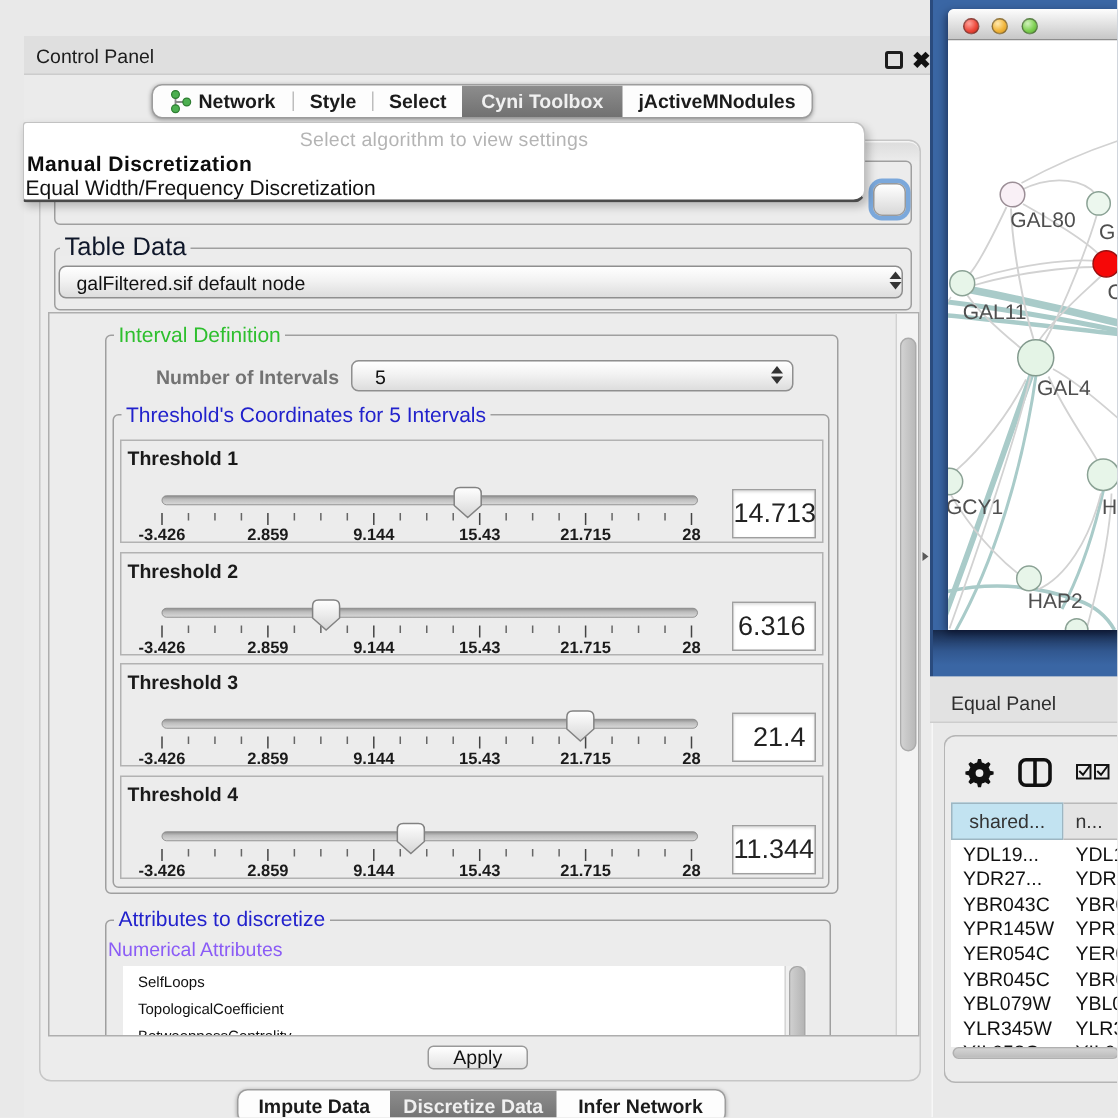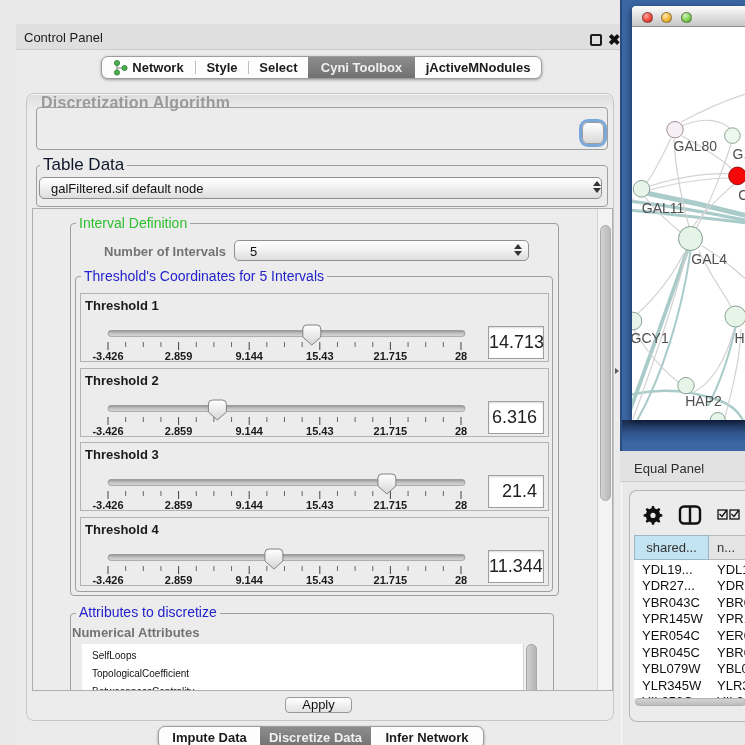"Select algorithm to view settings" div.abs { html: none -> <div> <div>Select algorithm to view settings</div> <div>Manual Discretization</div> <div>Equal Width/Frequency Discretization</div> </div> }
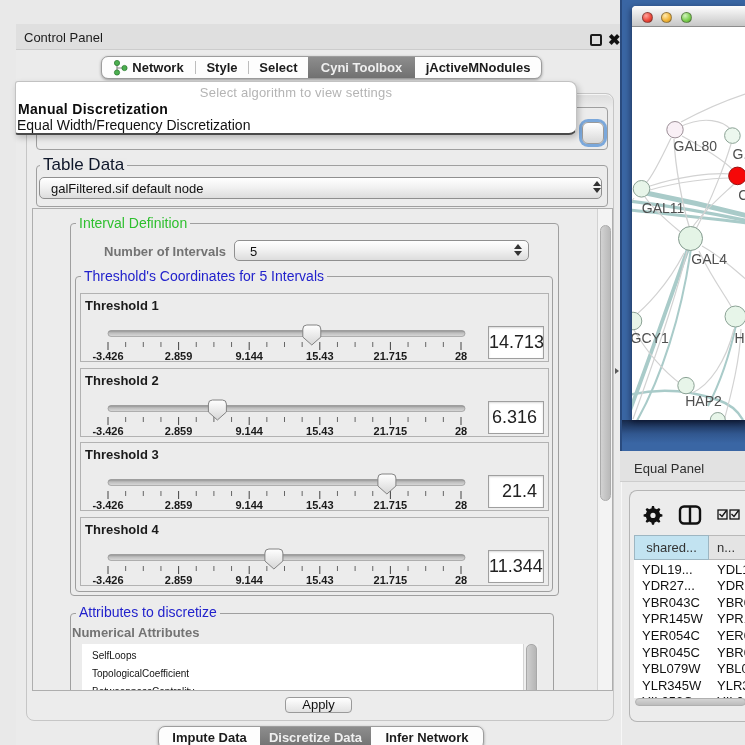"Numerical Attributes" div.abs { color: #737373 -> #8b5cf6; font-weight: bold -> normal }
